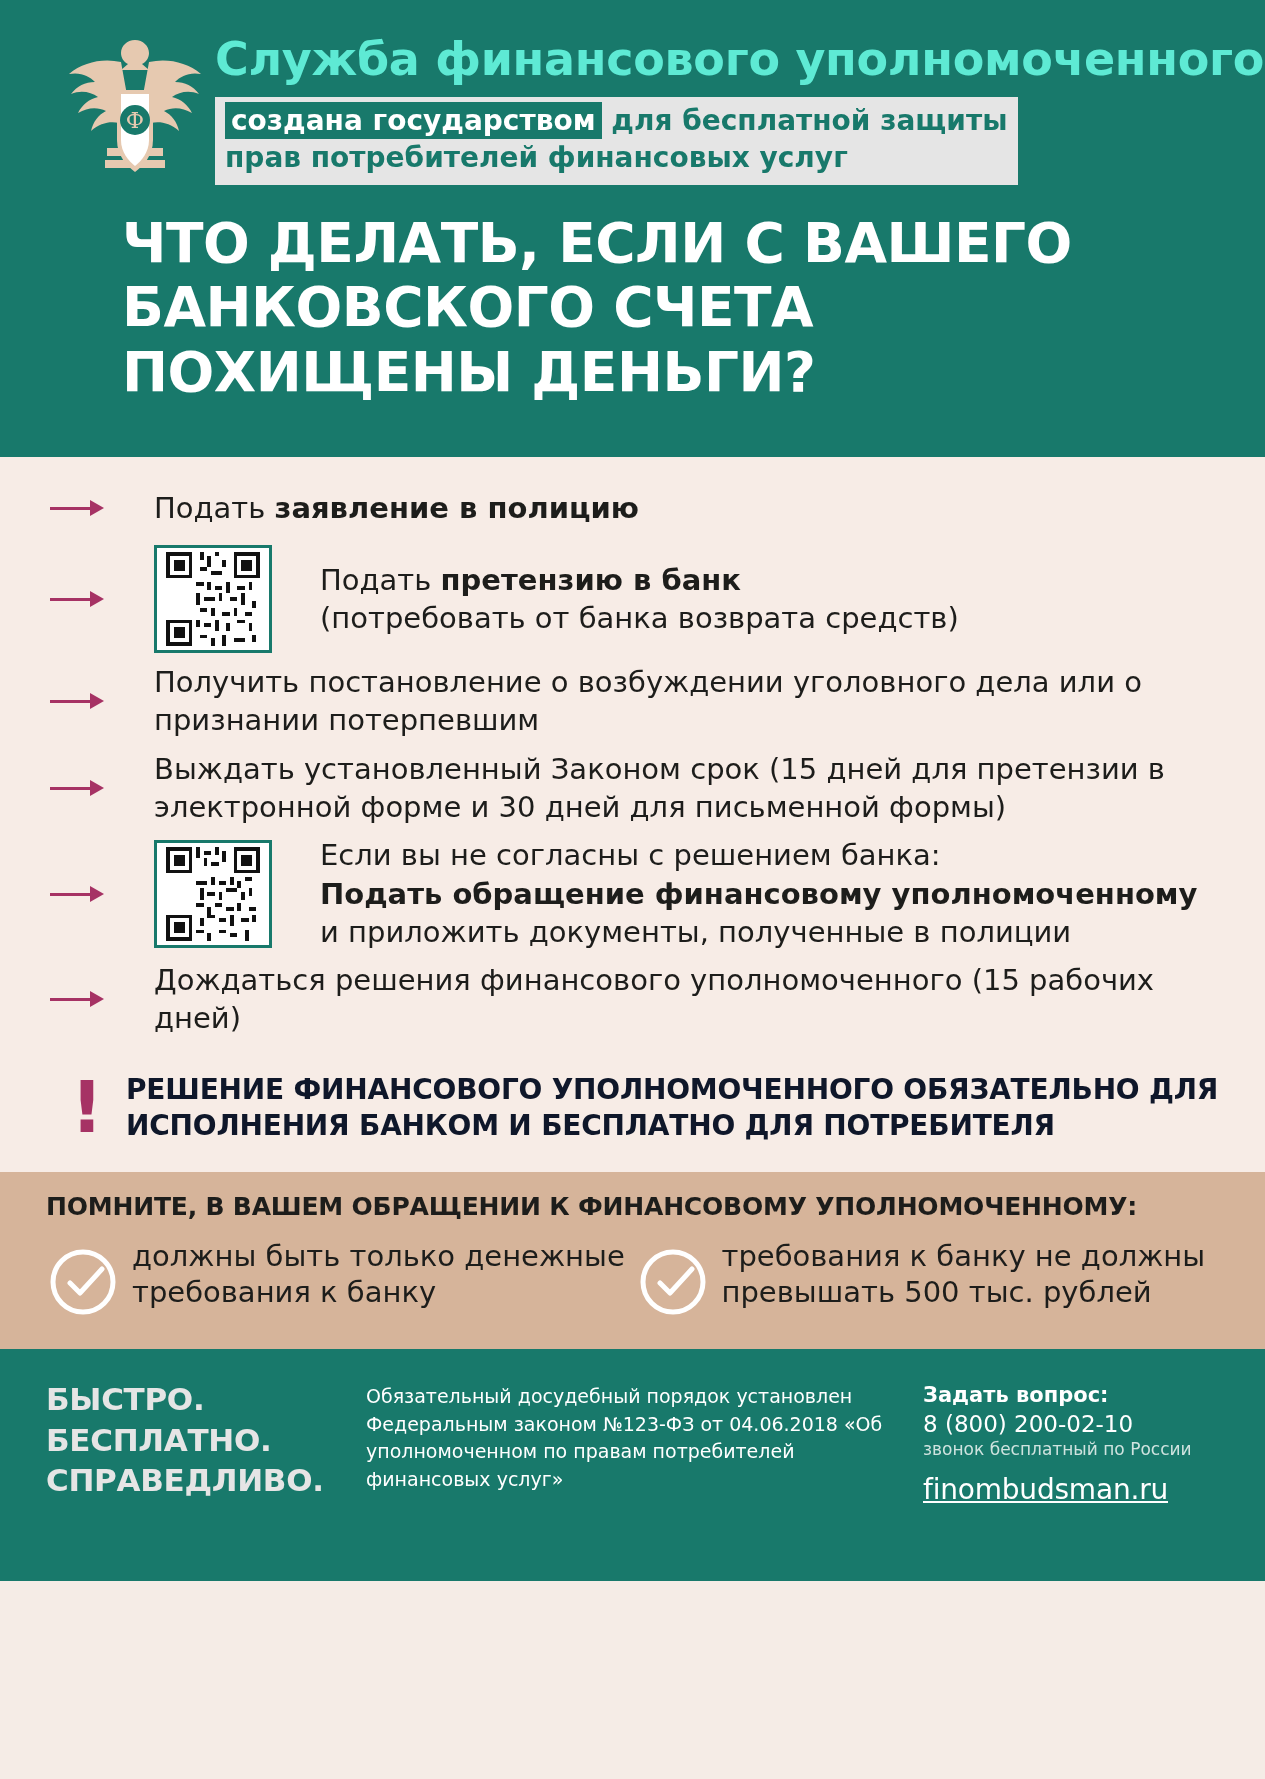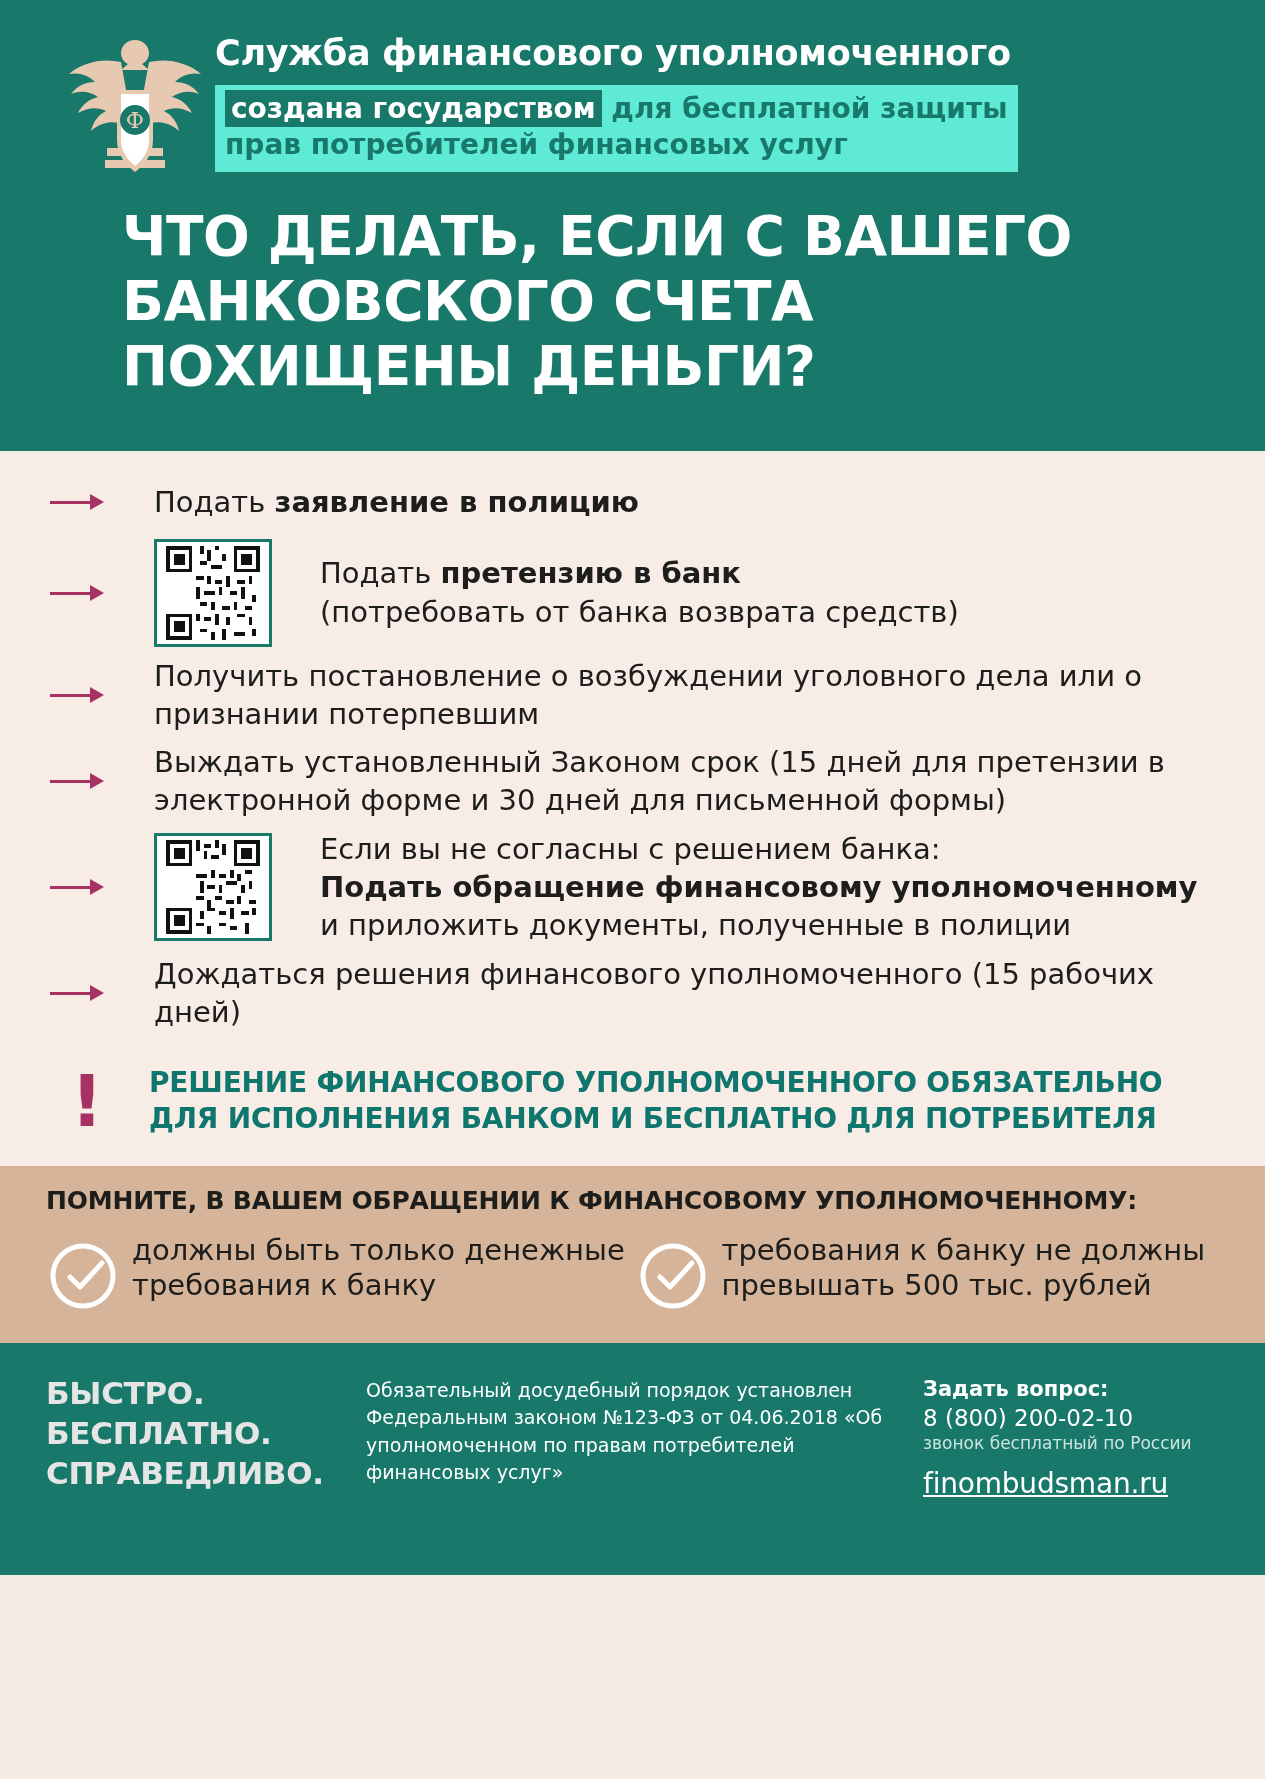"Служба финансового уполномоченного" .brand-title { color: #ffffff -> #5eead4; font-size: 35px -> 46px }
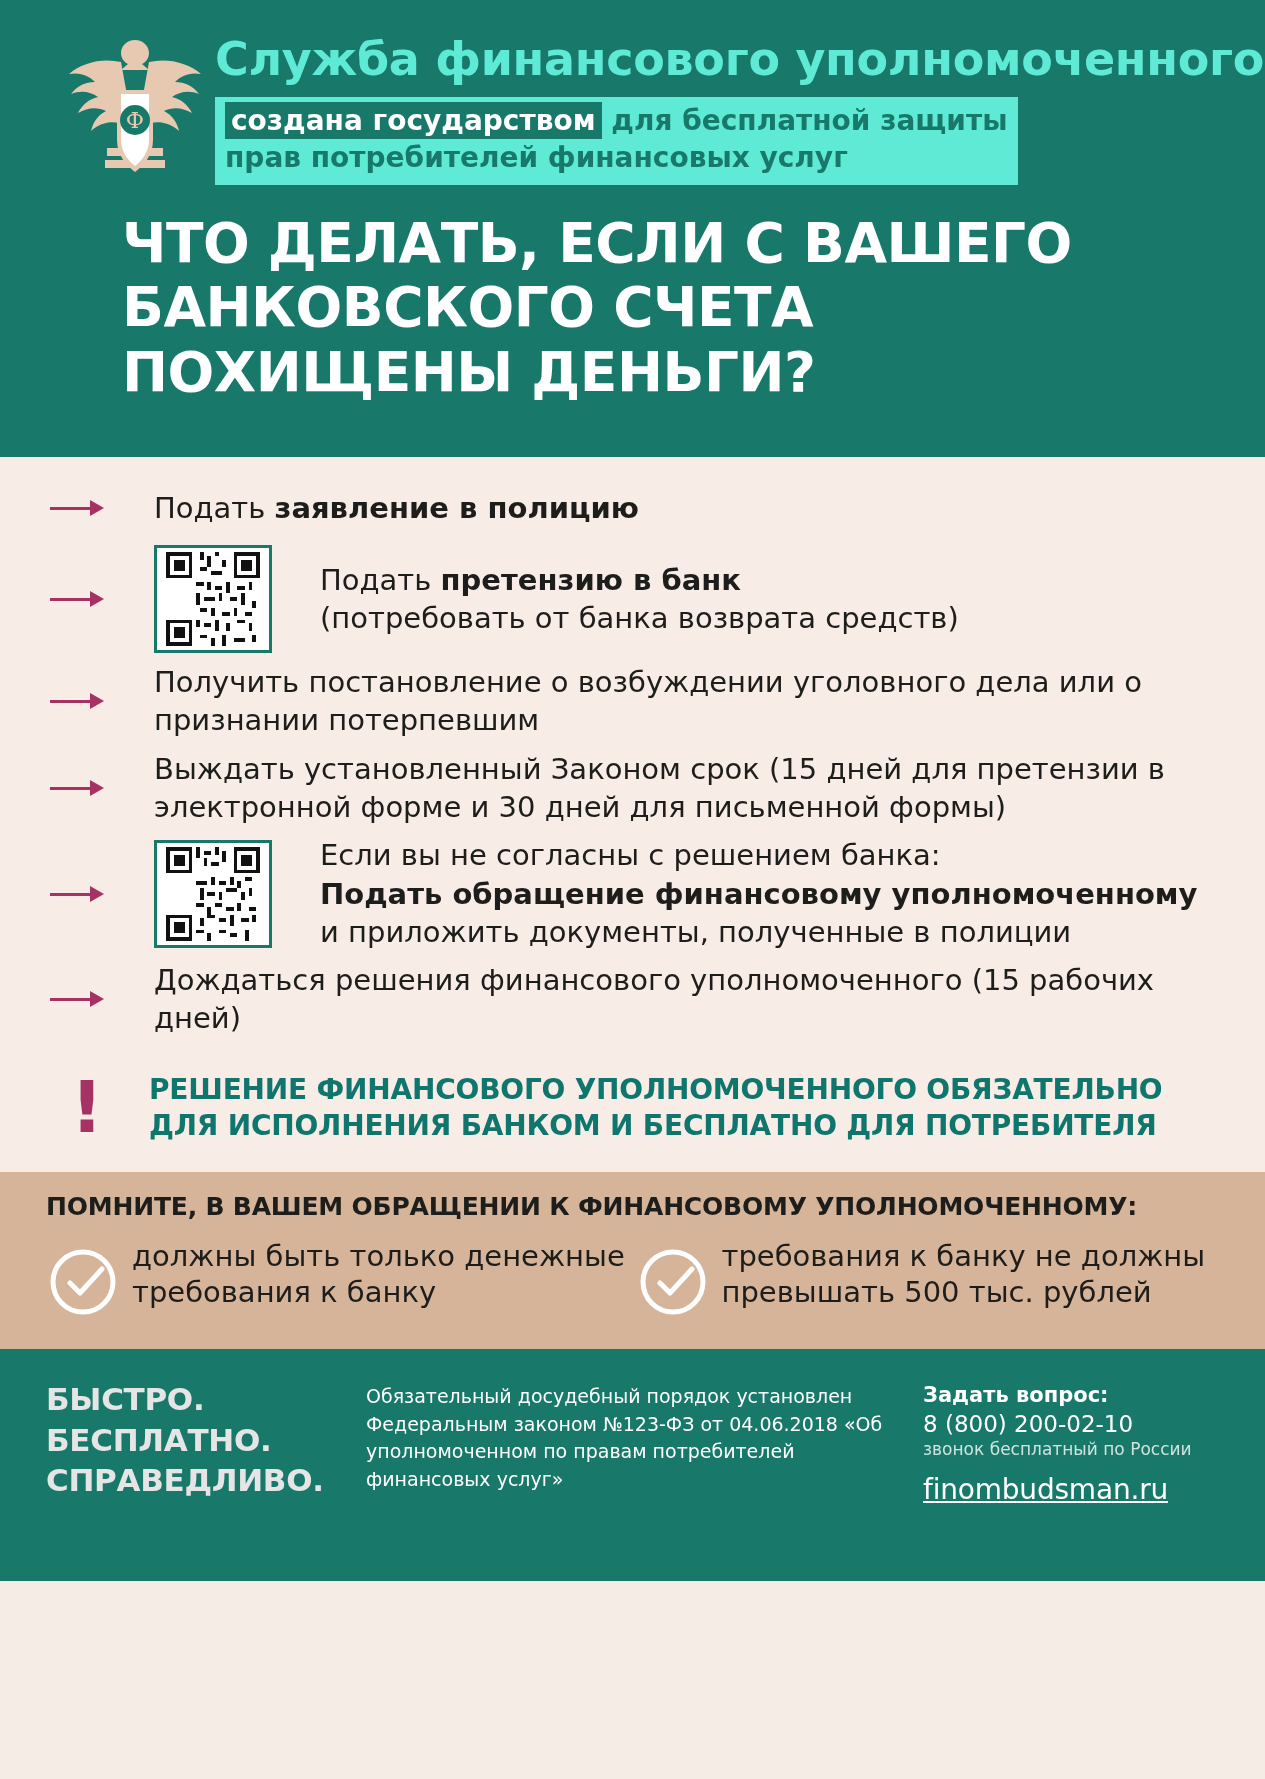"создана государством для бесплатной" .brand-sub { background: #5eead4 -> #e5e5e5 }
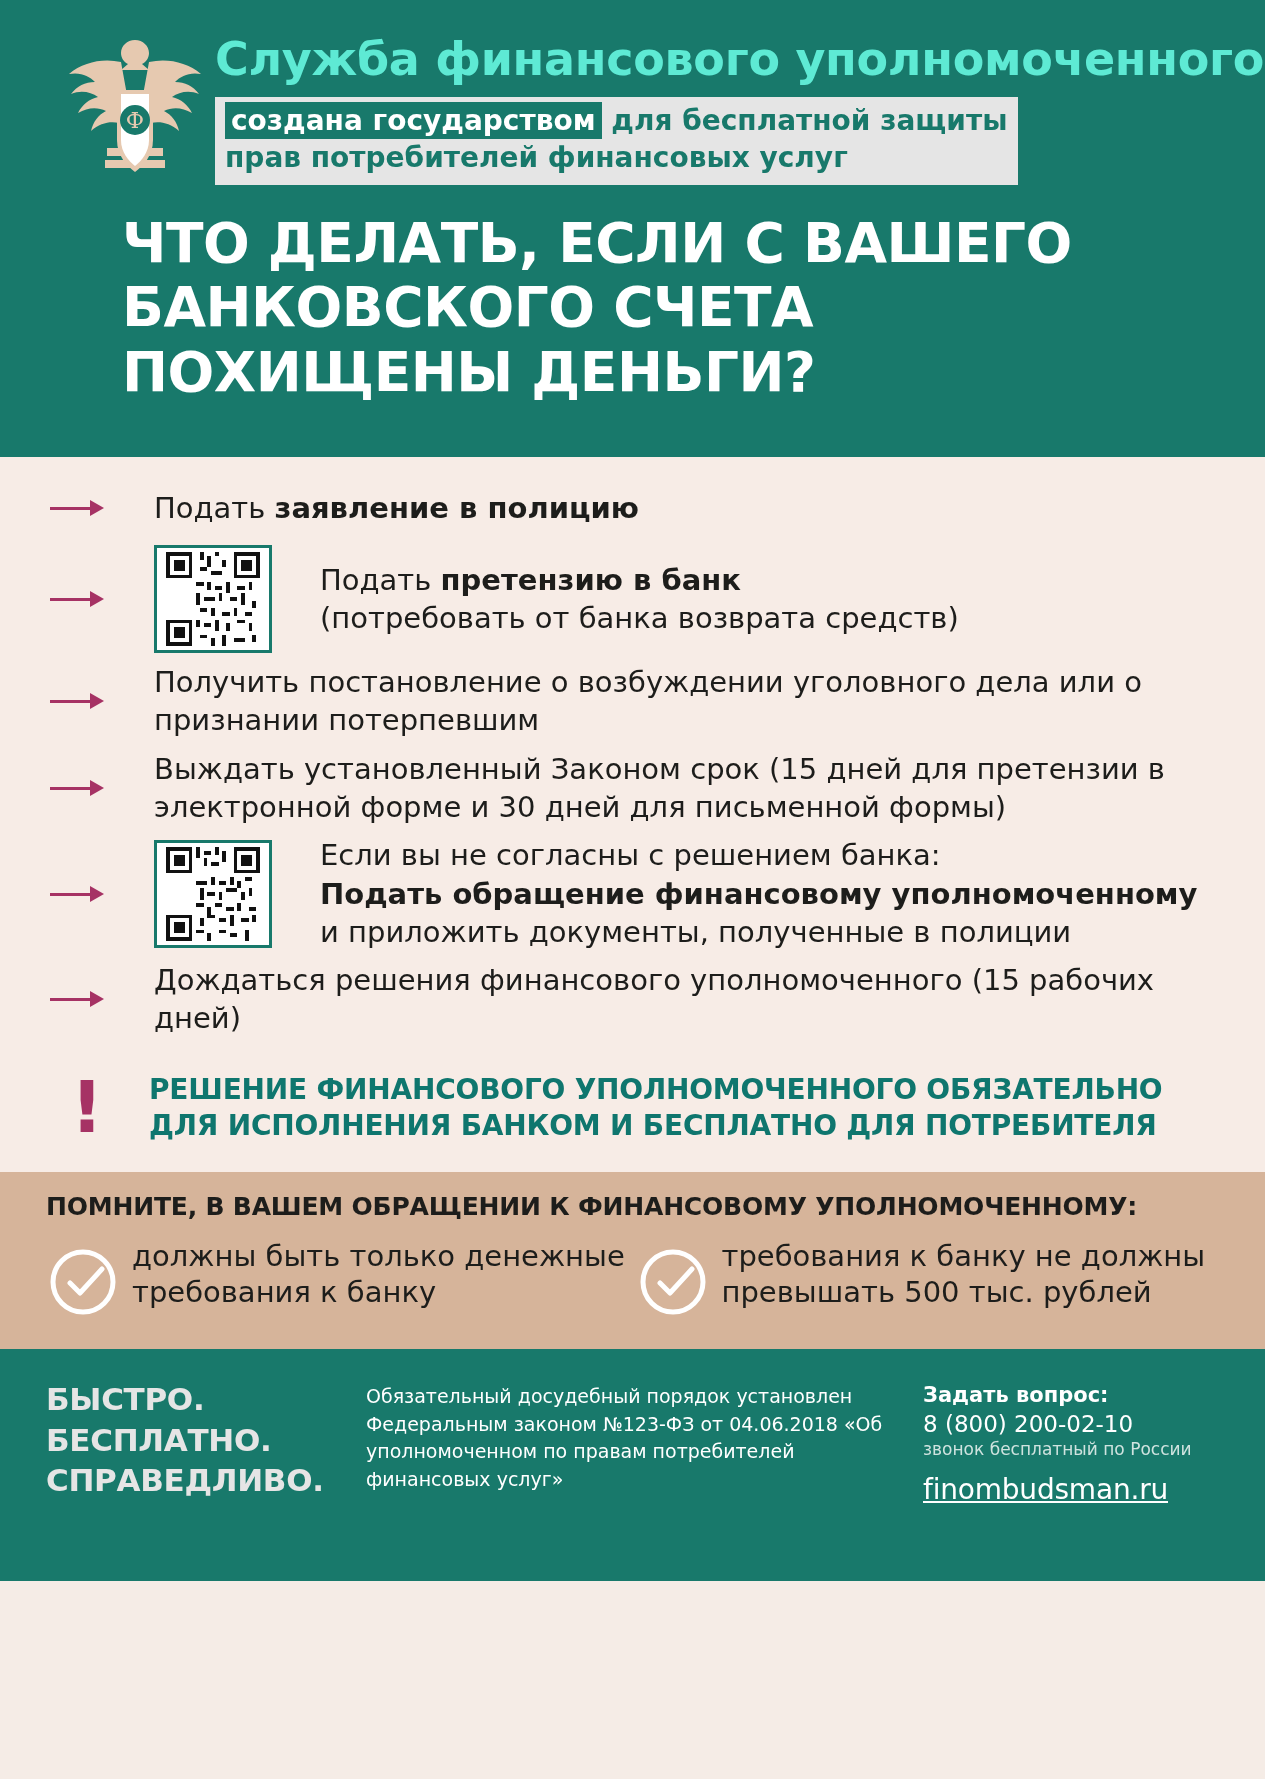"РЕШЕНИЕ ФИНАНСОВОГО УПОЛНОМОЧЕННОГО" .callout-text { color: #0f766e -> #0f172a; margin-left: 23px -> none }
